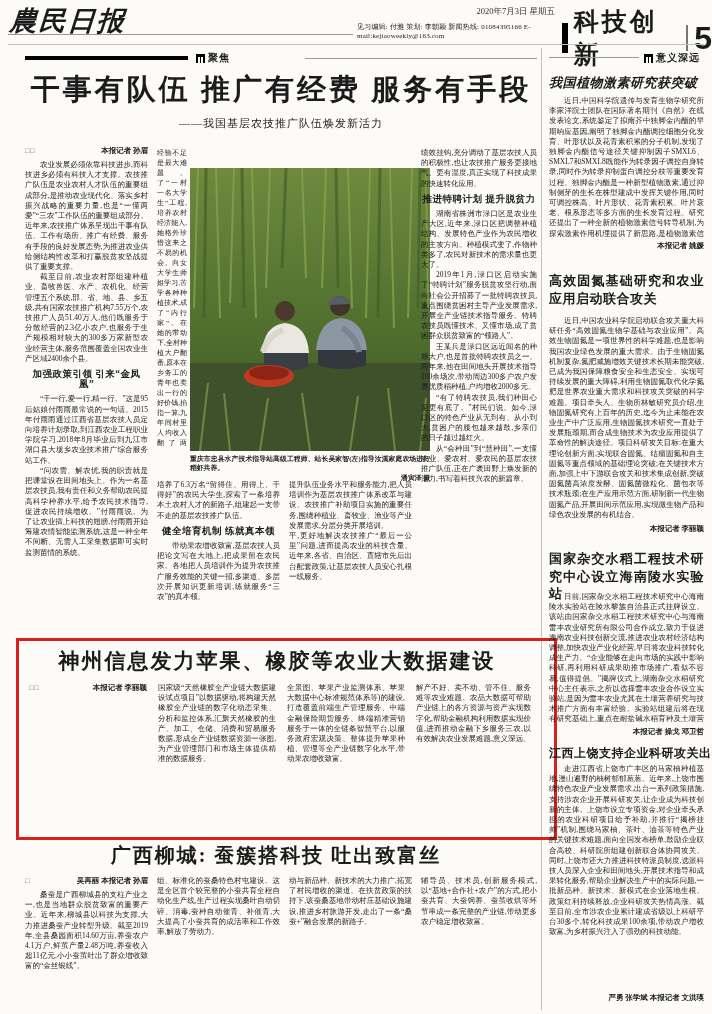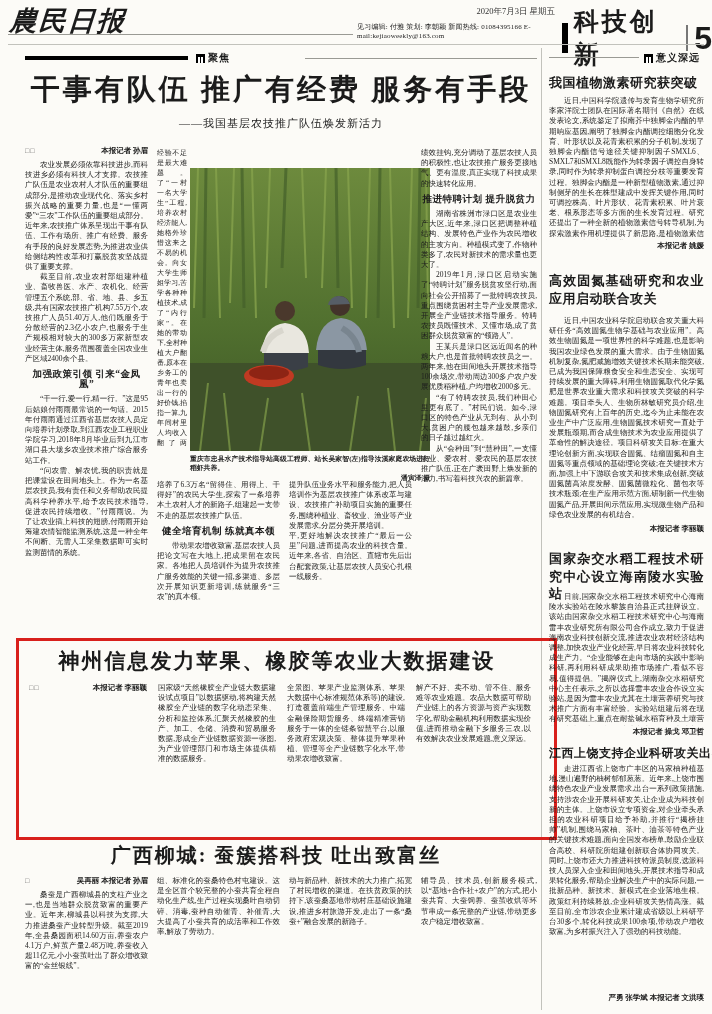"我国植物激素研究获突破" div.abs { font-style: none -> italic }
